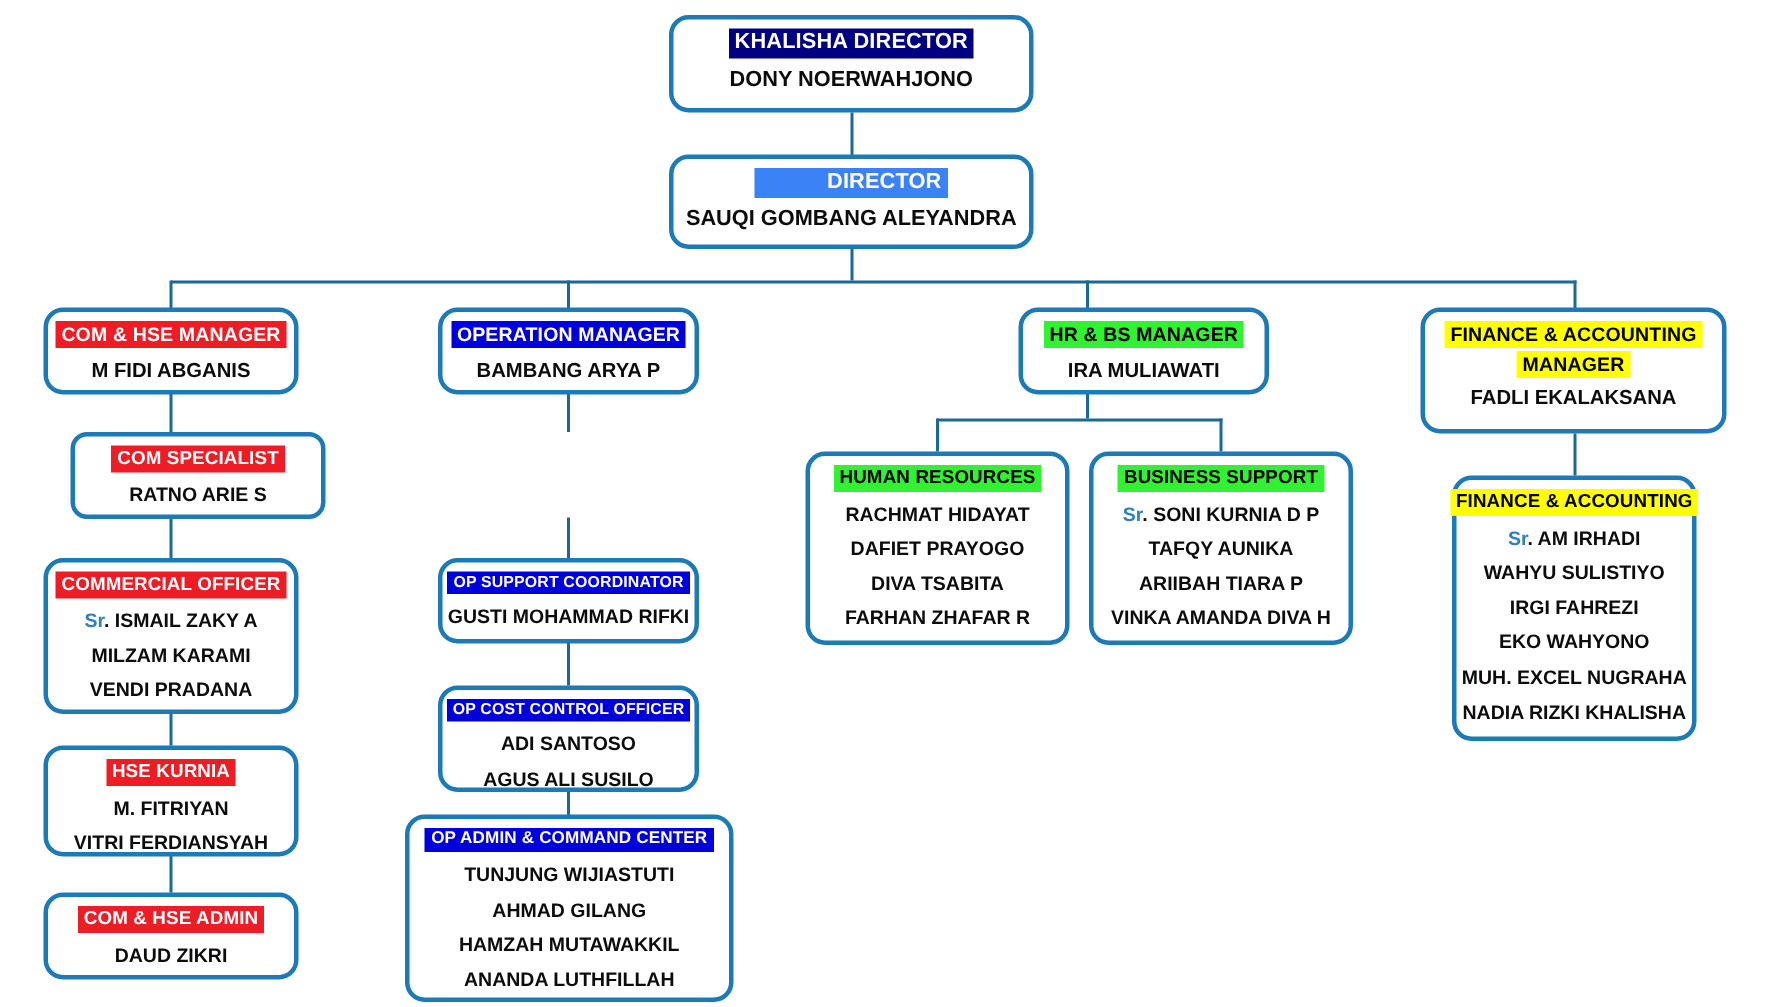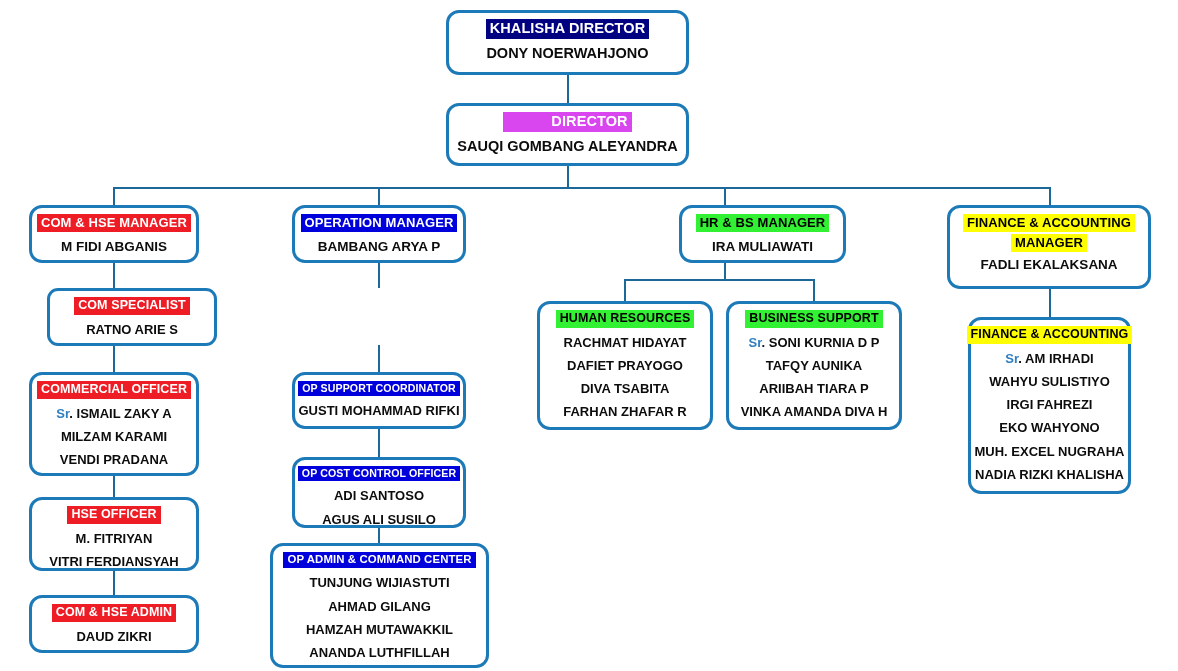"DIRECTOR" .t-magenta { background: #d946ef -> #3b82f6 }
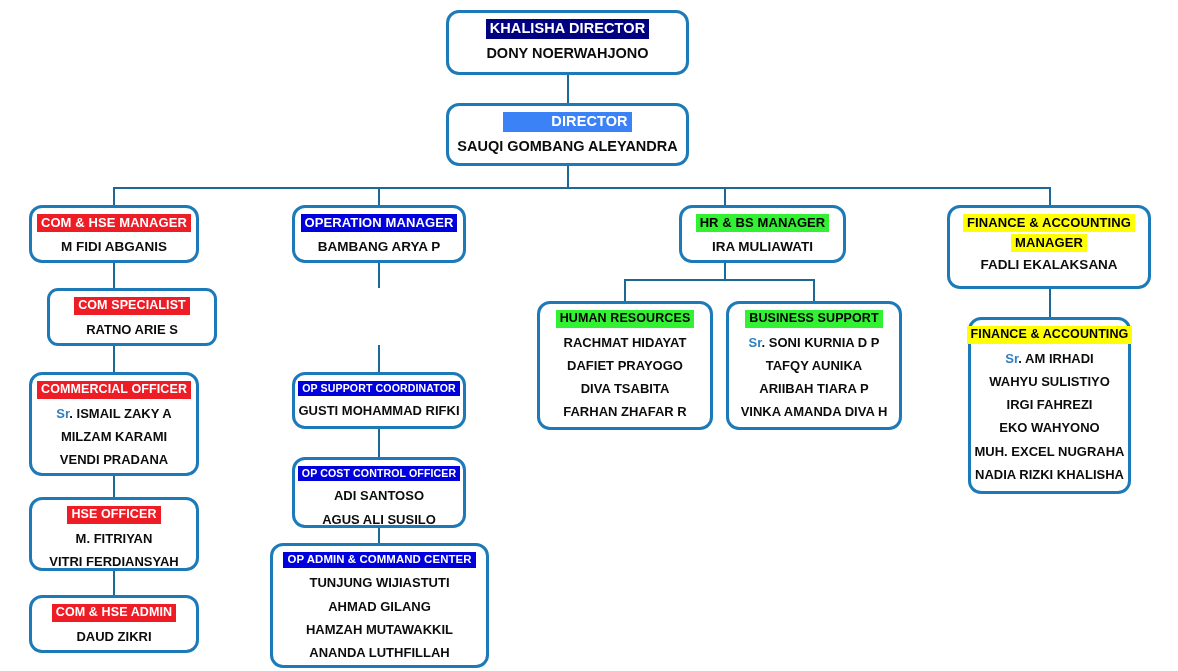"HSE OFFICER" span.title { text: OFFICER -> KURNIA }
